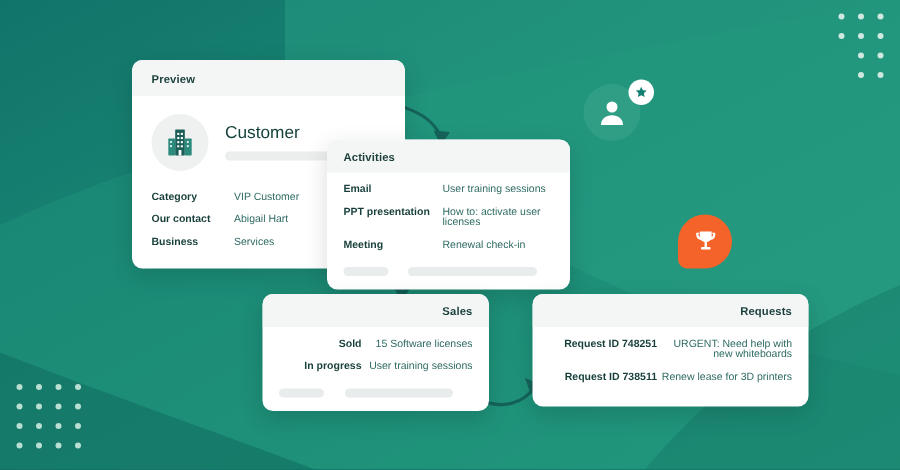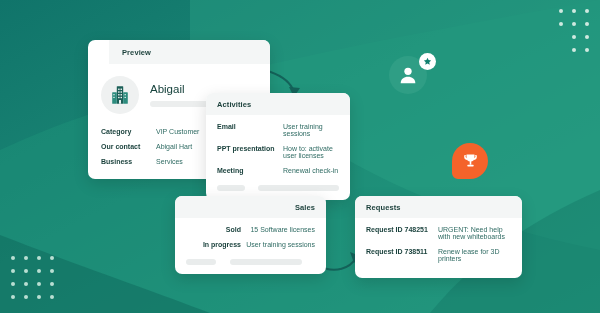"Preview" #card-preview .card-head { margin-left: 21px -> none }
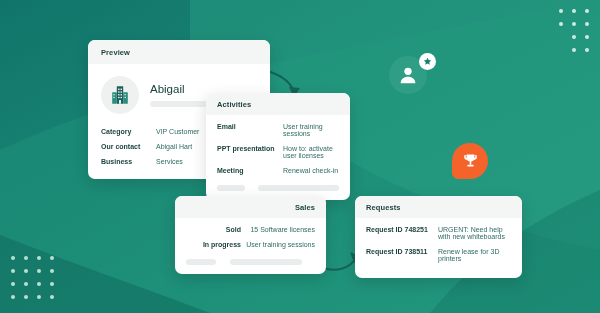"Abigail" div.company-name { text: Abigail -> Customer }
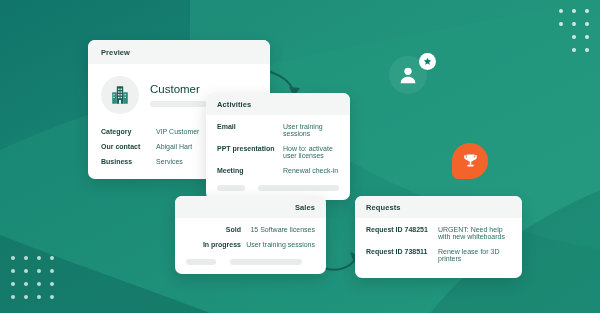"Activities" #card-activities { left: 206px -> 218px; width: 144px -> 162px }
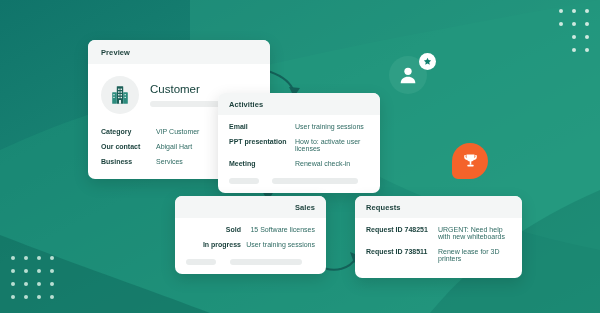"Requests" #card-requests { text-align: none -> right; width: 167px -> 184px }
